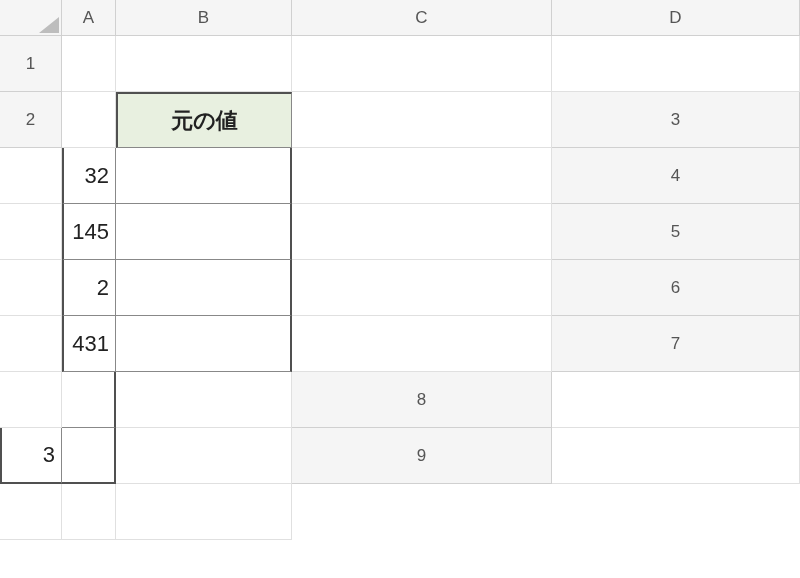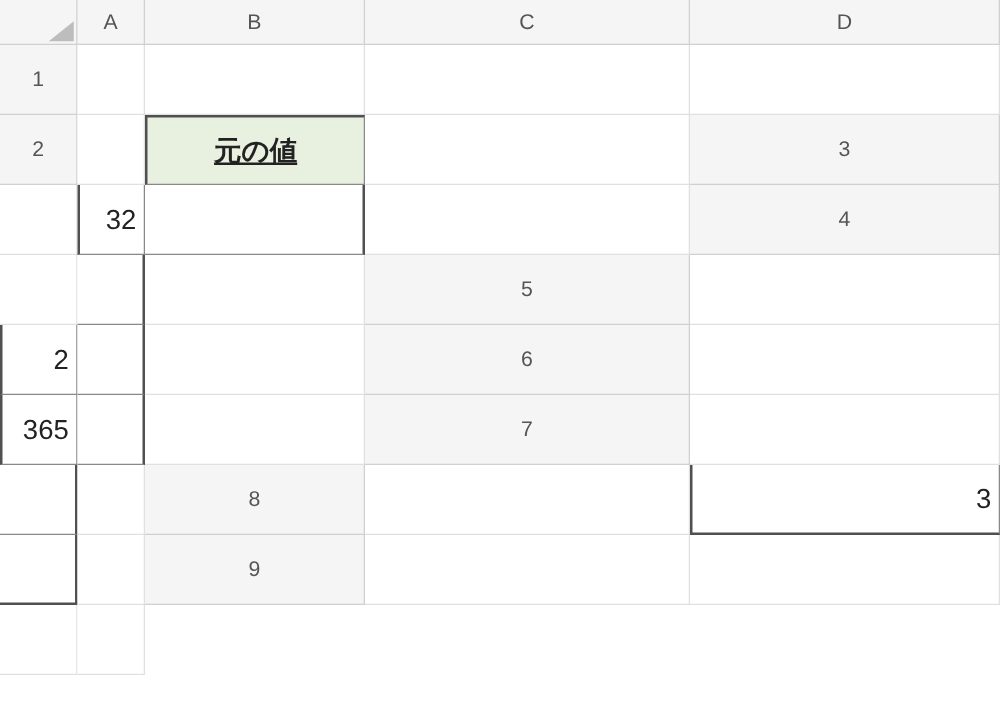"元の値" .table-header { text-decoration: underline -> none }
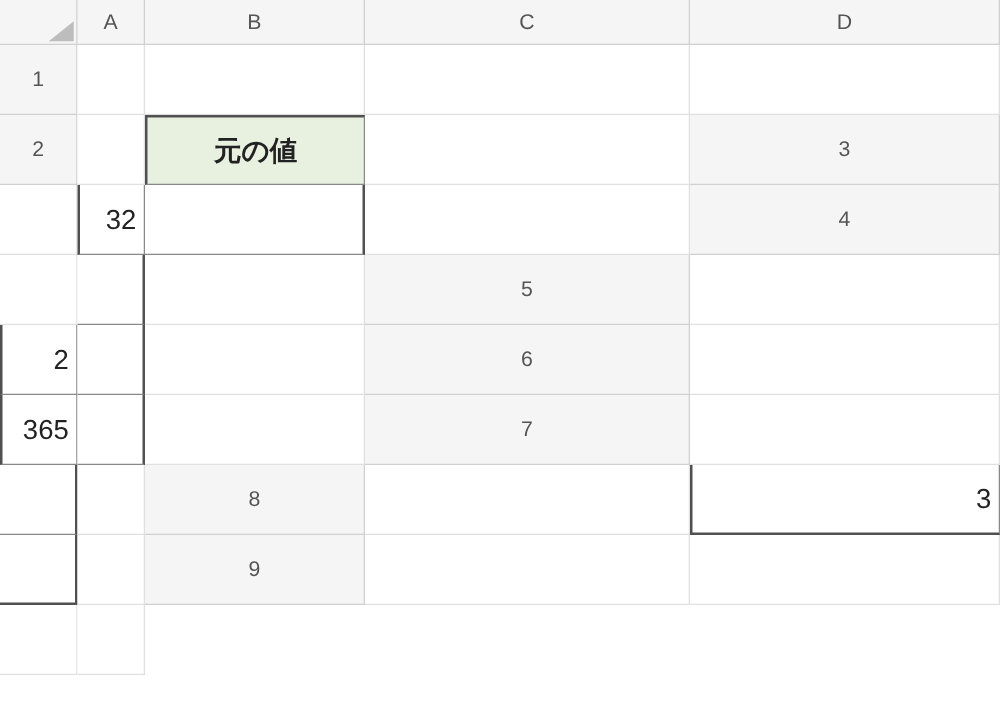"145" div.cell { html: none -> <div>145</div> }
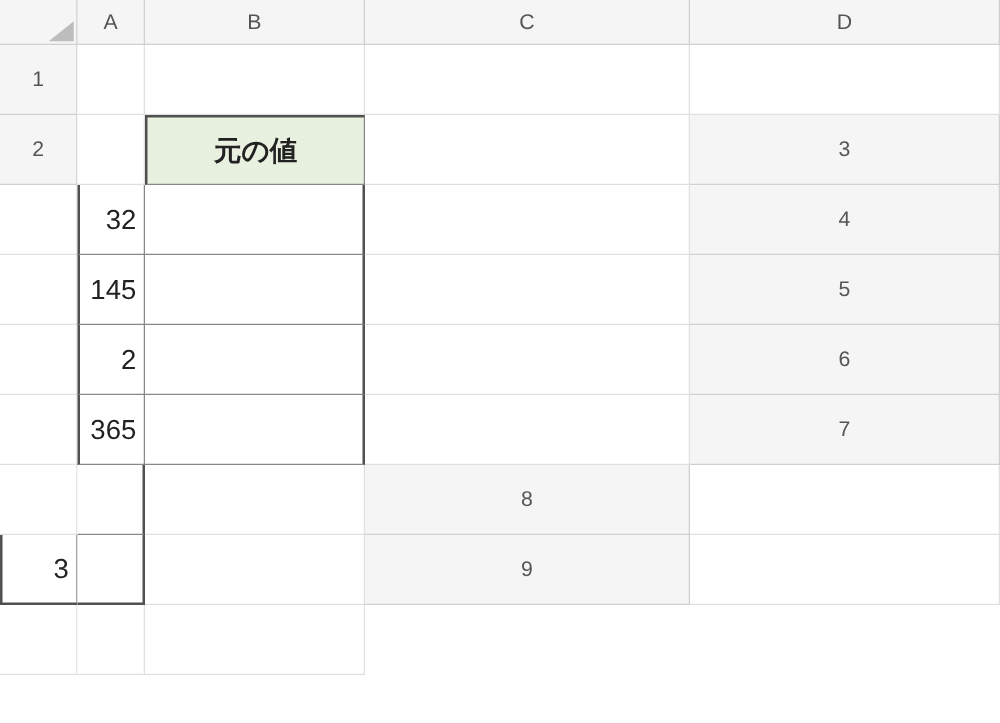"365" div.cell { text: 365 -> 431 }
